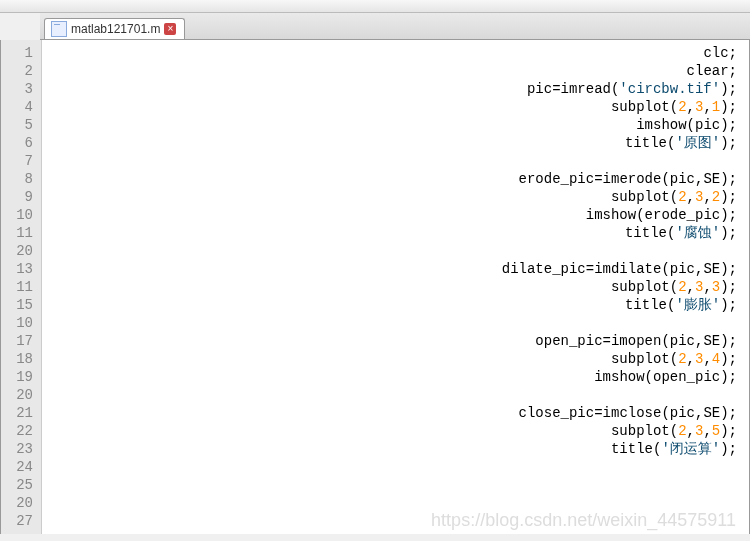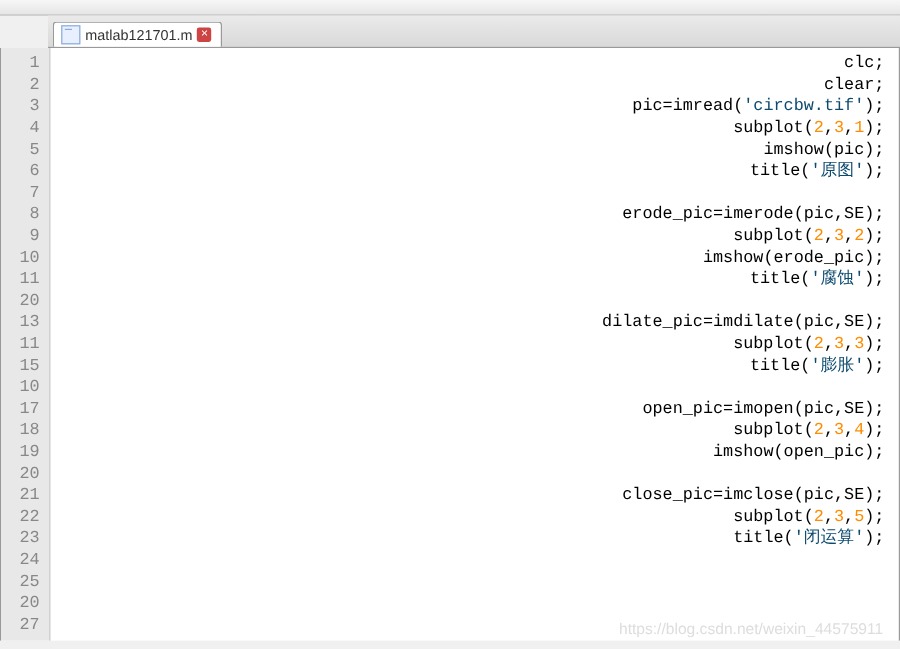"https://blog.csdn.net/weixin_44575911" .watermark { font-size: 13px -> 18px }
